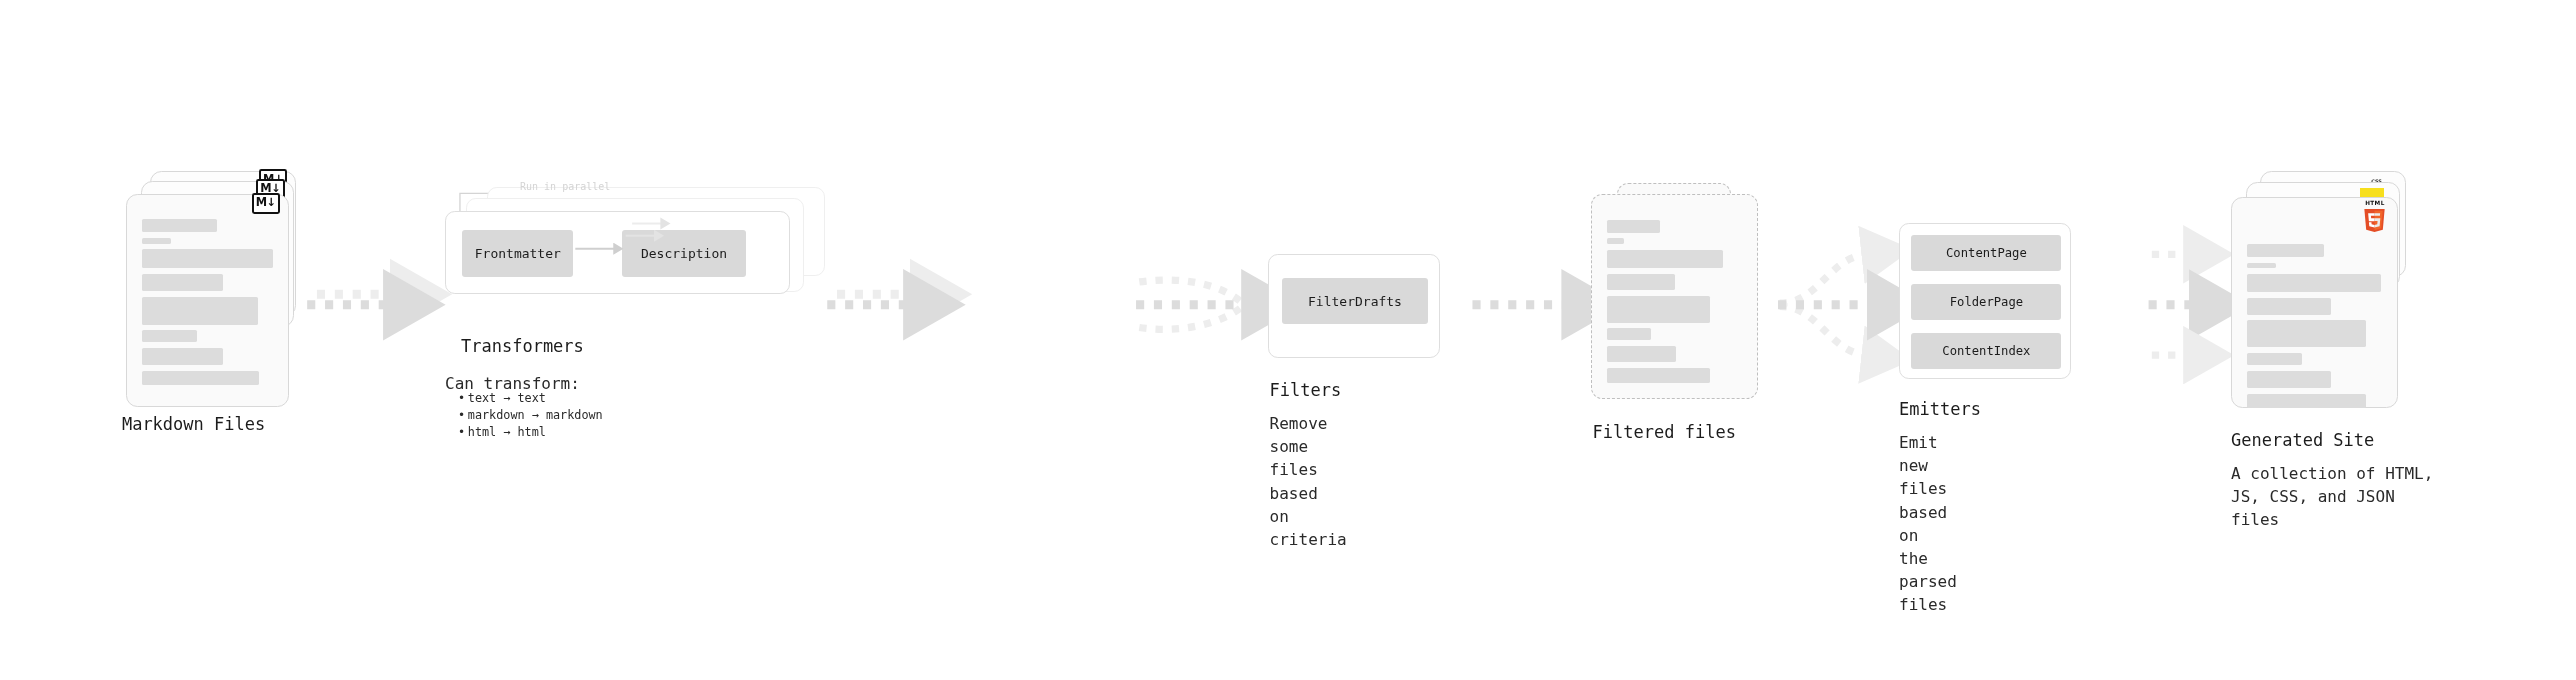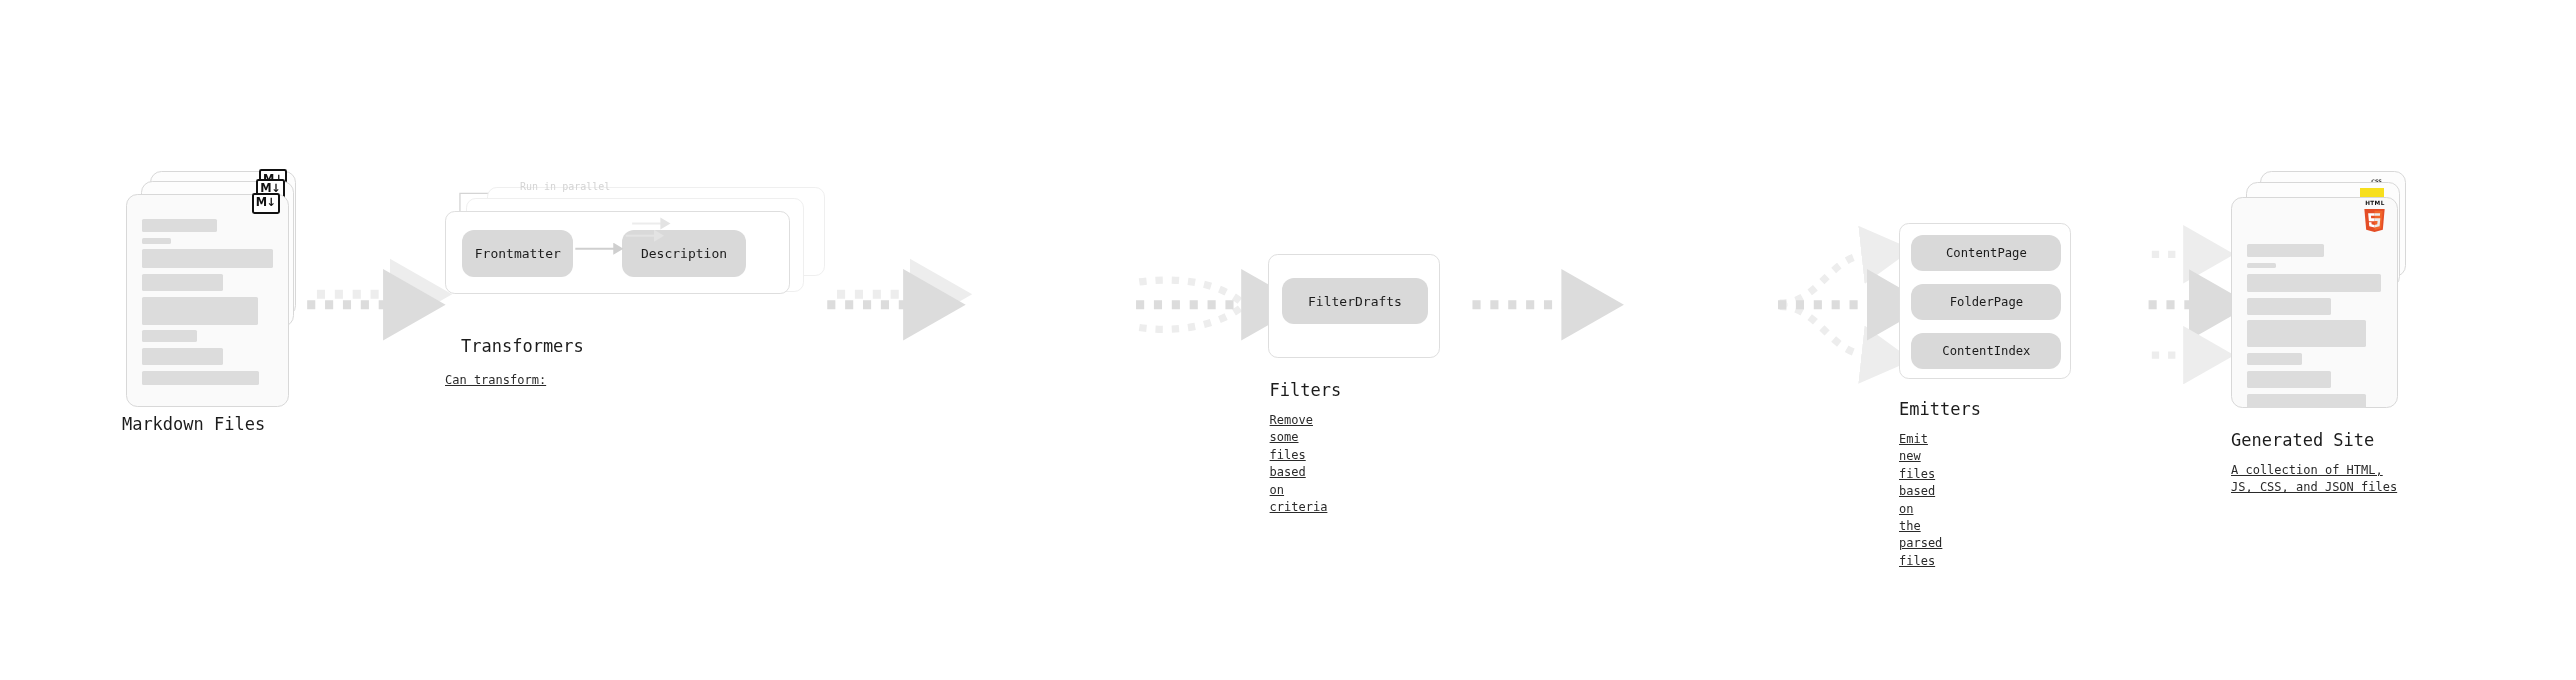"Frontmatter" .pill { border-radius: 12px -> 3px }
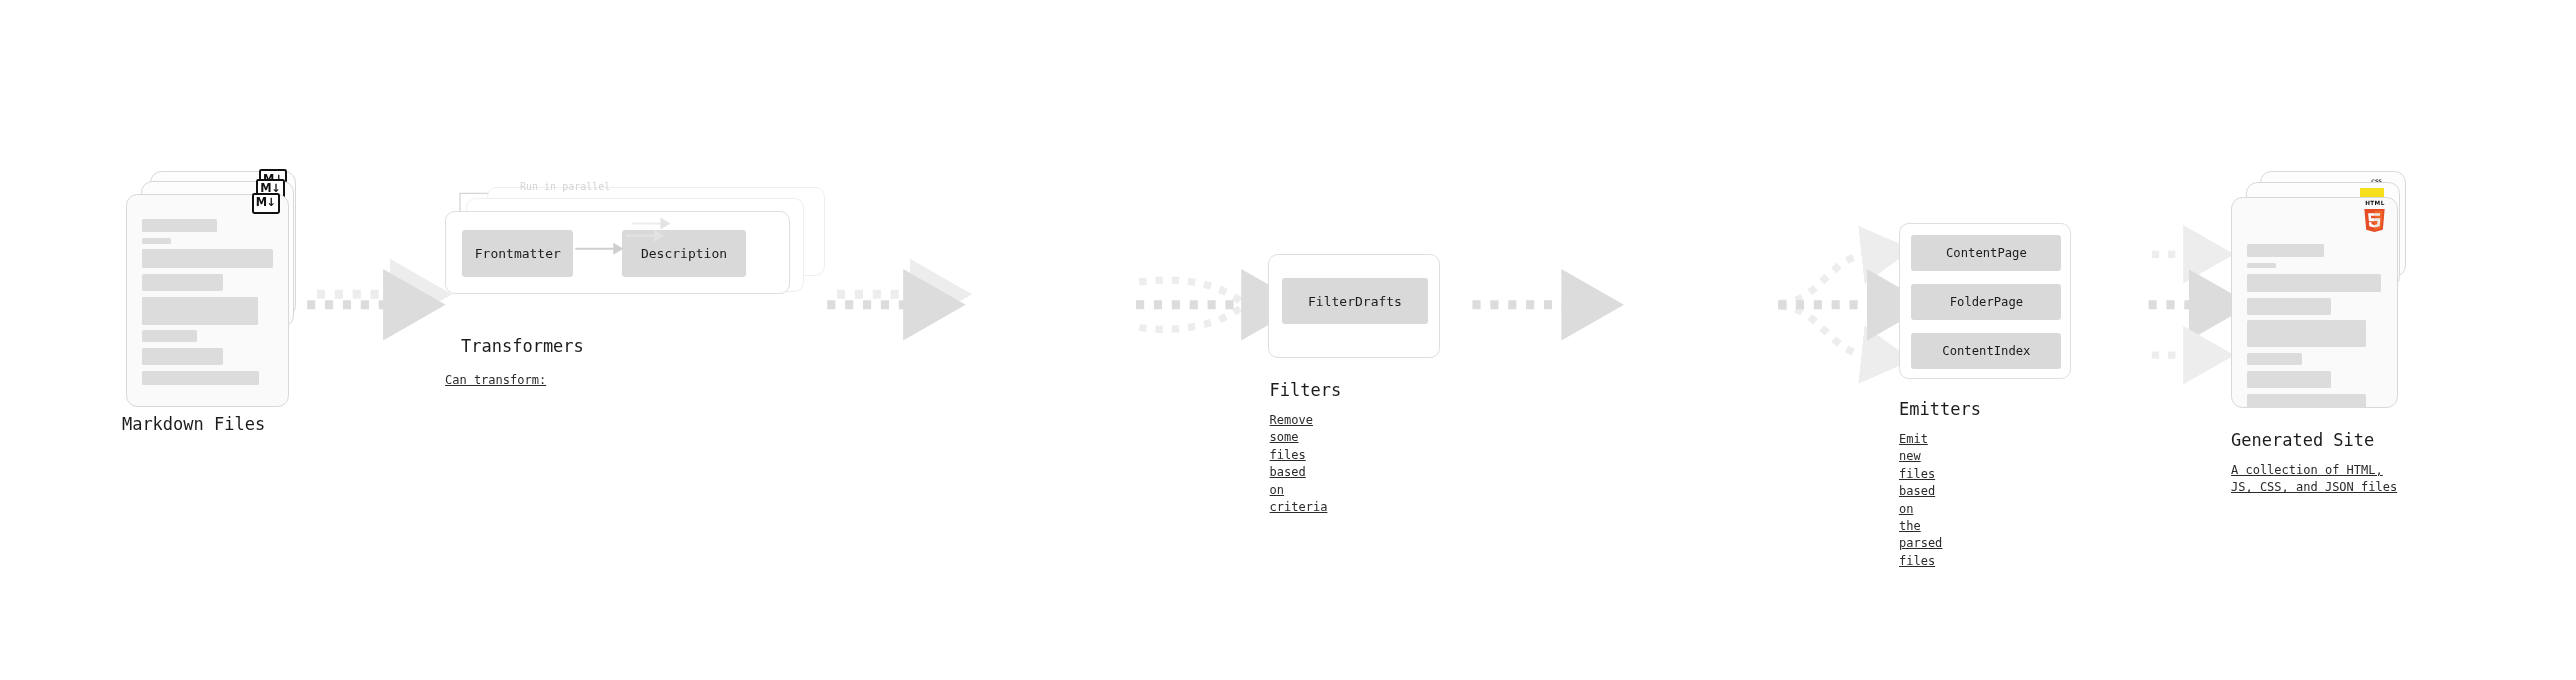"Can transform:" .subtitle { font-size: 12px -> 16px; text-decoration: underline -> none }
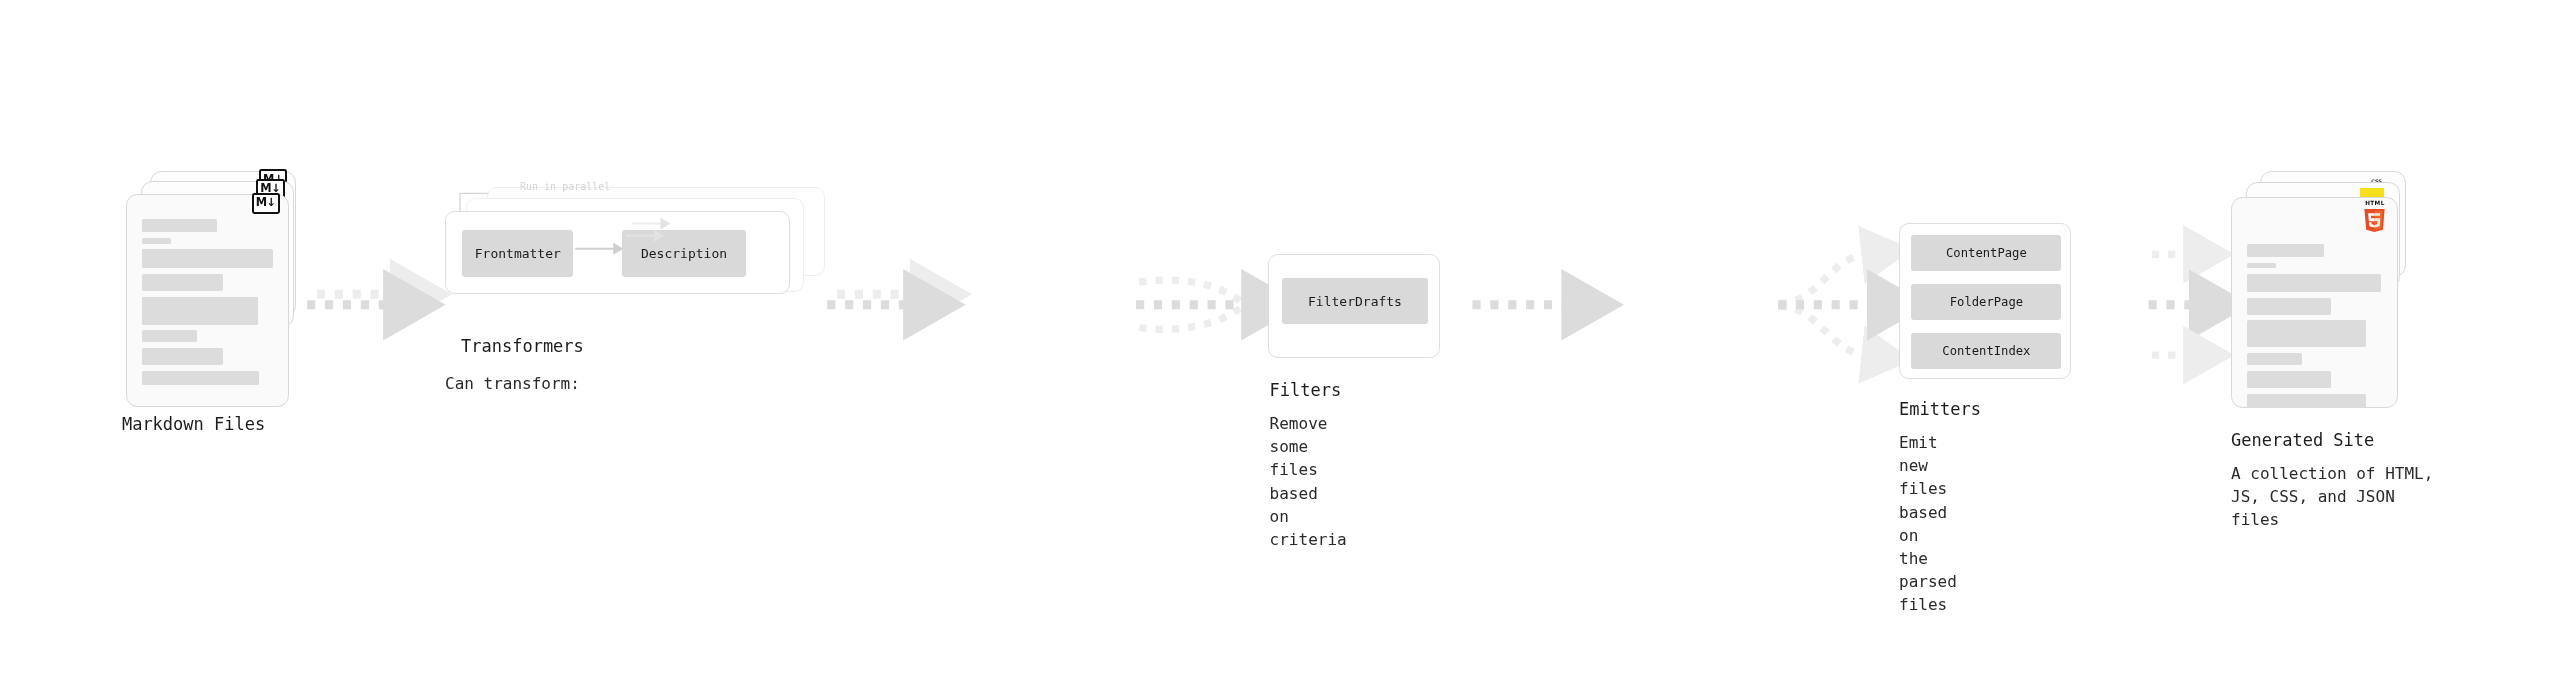"text → text" div.sub-list { html: none -> <div> <ul> <li>text → text</li> <li>markdown → markdown</li> <li>html → html</li> </ul> </div> }
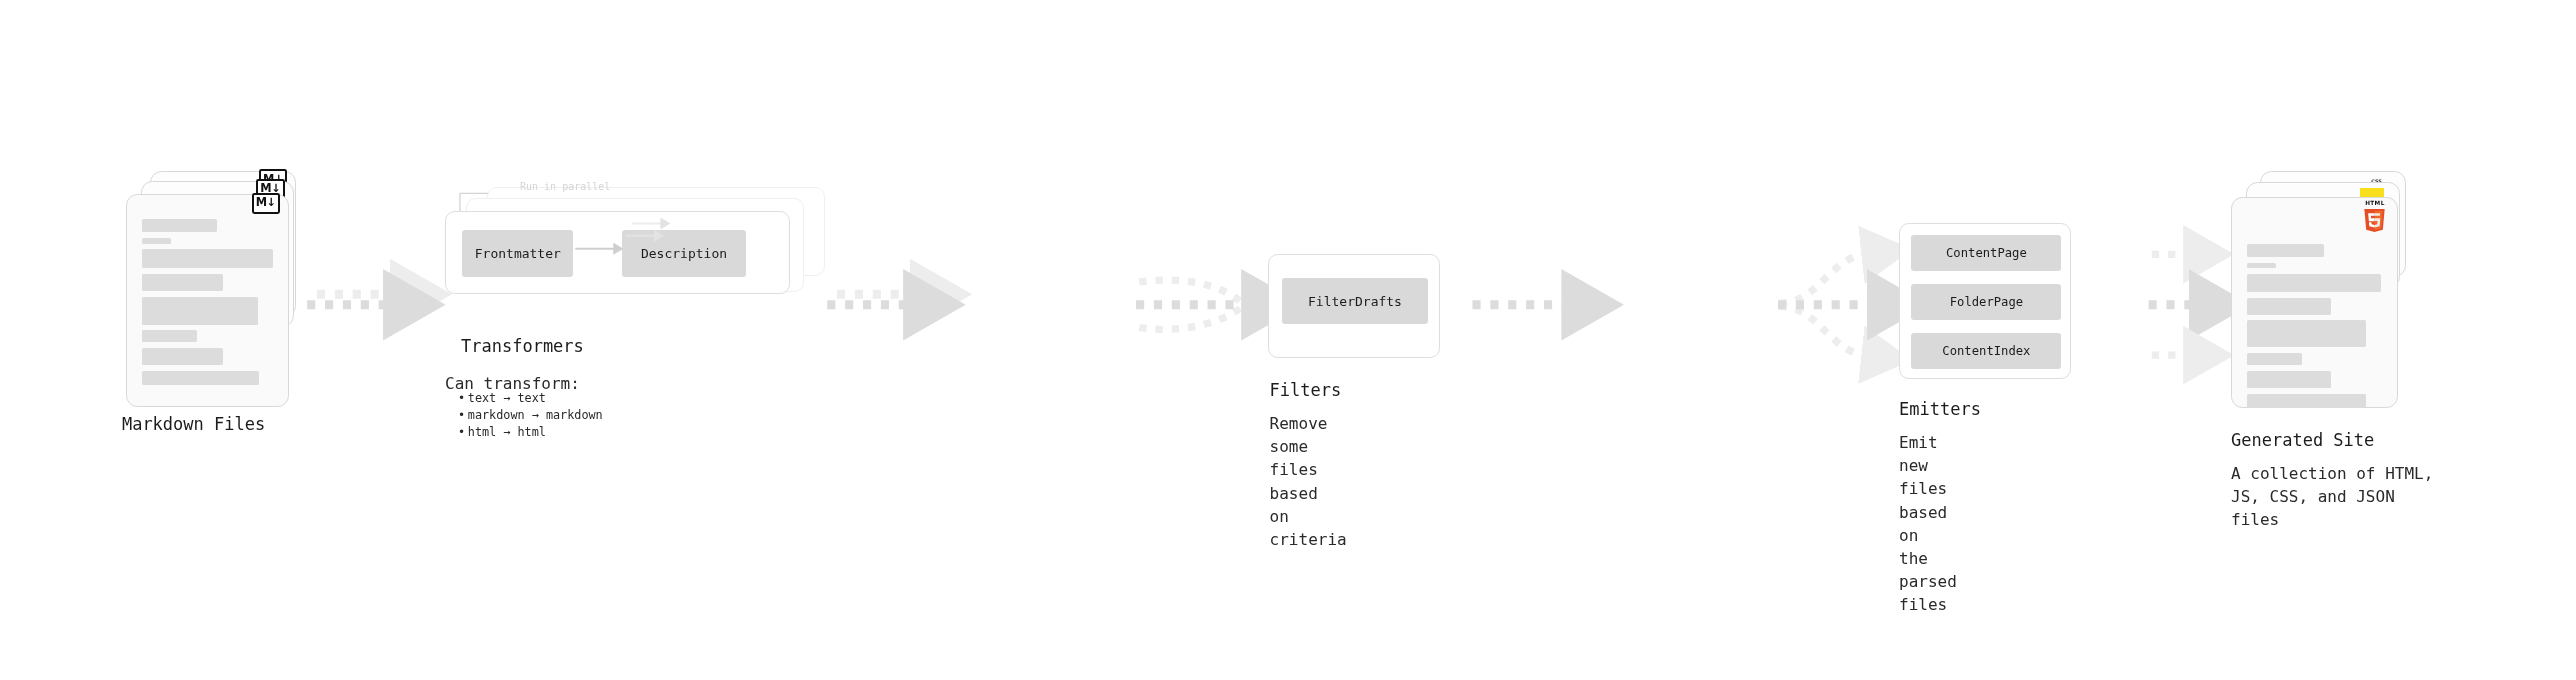"Filtered files" div.node { html: none -> <div> <div> <div></div> <div> <div> <div></div> <div></div> <div></div> <div></div> <div></div> <div></div> <div></div> <div></div> </div> </div> </div> <div>Filtered files</div> </div> }
